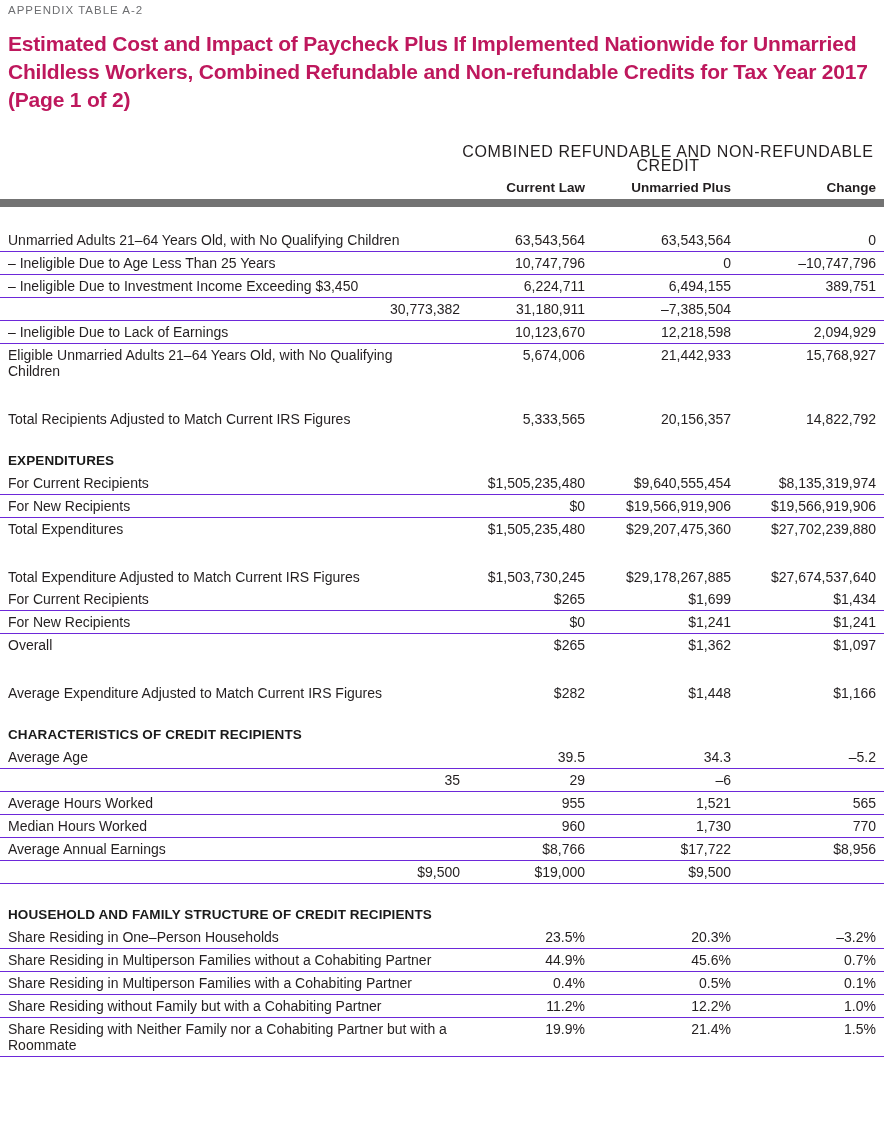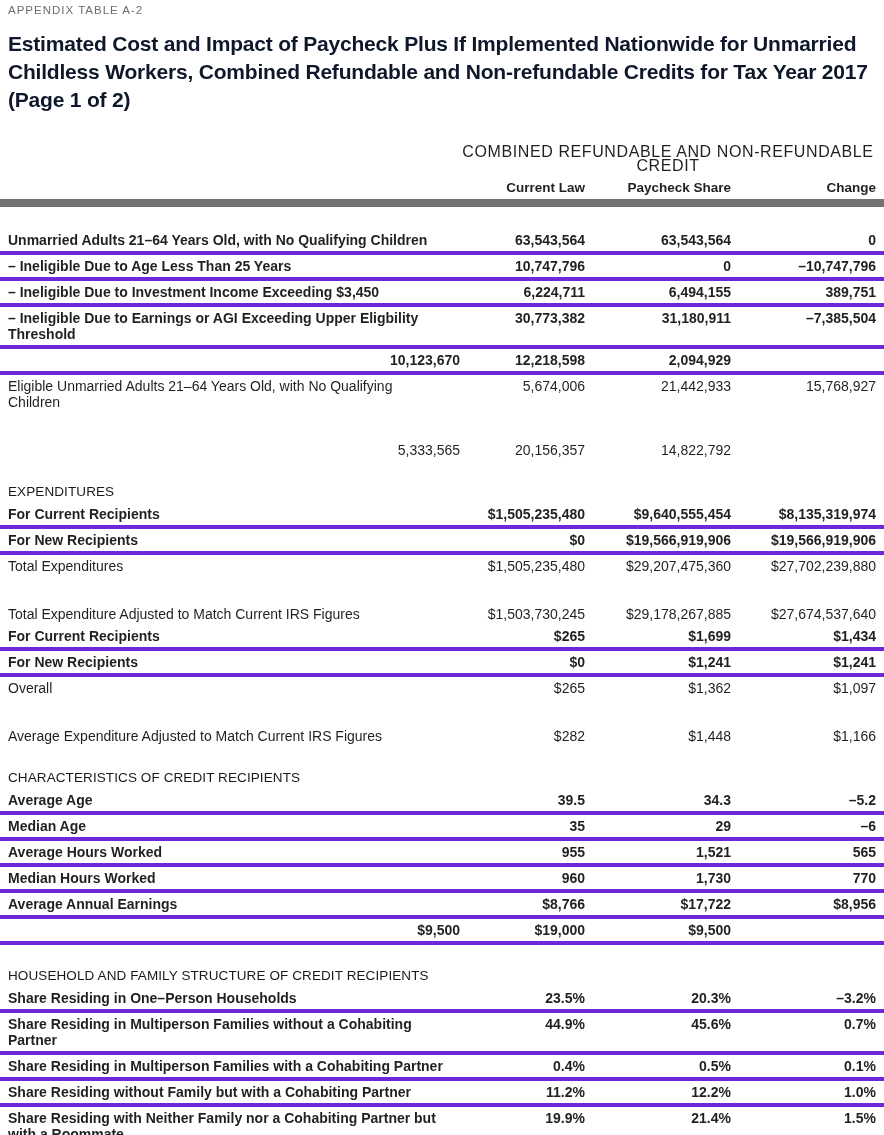"Estimated Cost and Impact of" .title { color: #0f172a -> #be185d }
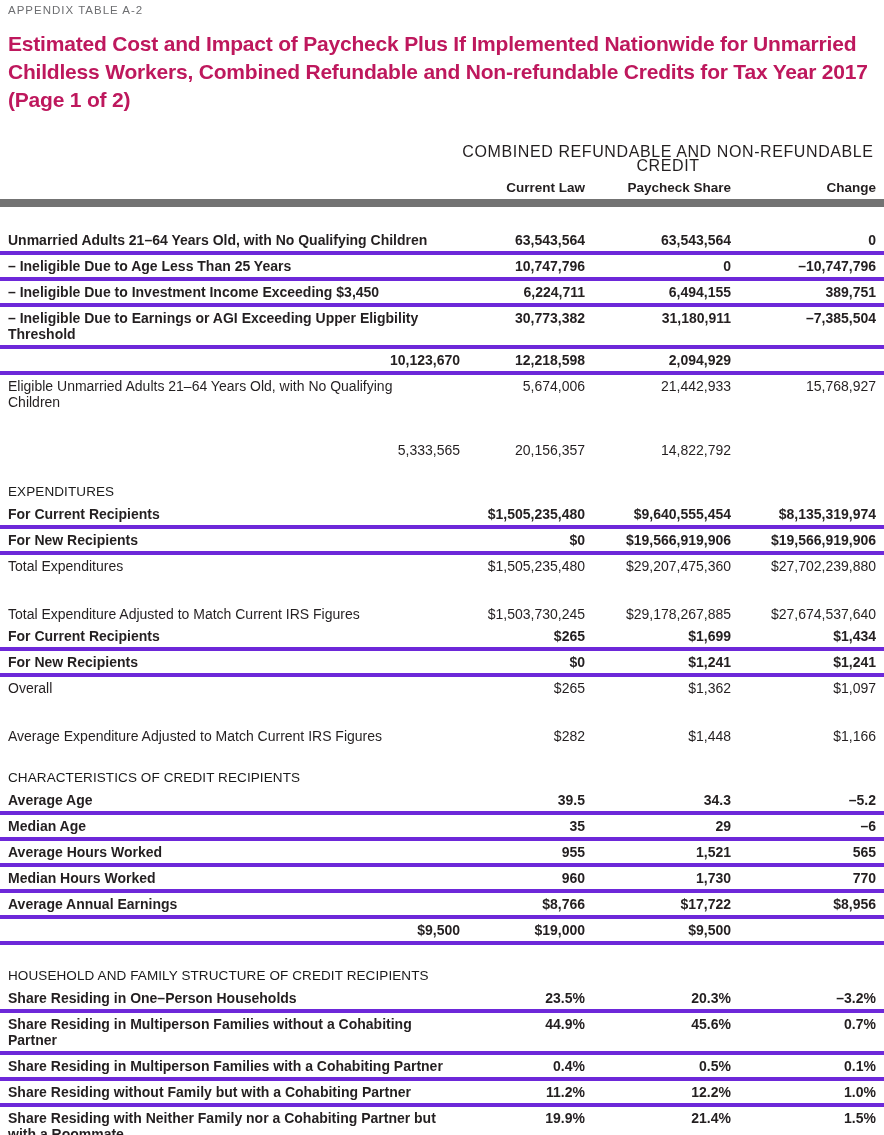"Paycheck Share" div.num { text: Paycheck Share -> Unmarried Plus }
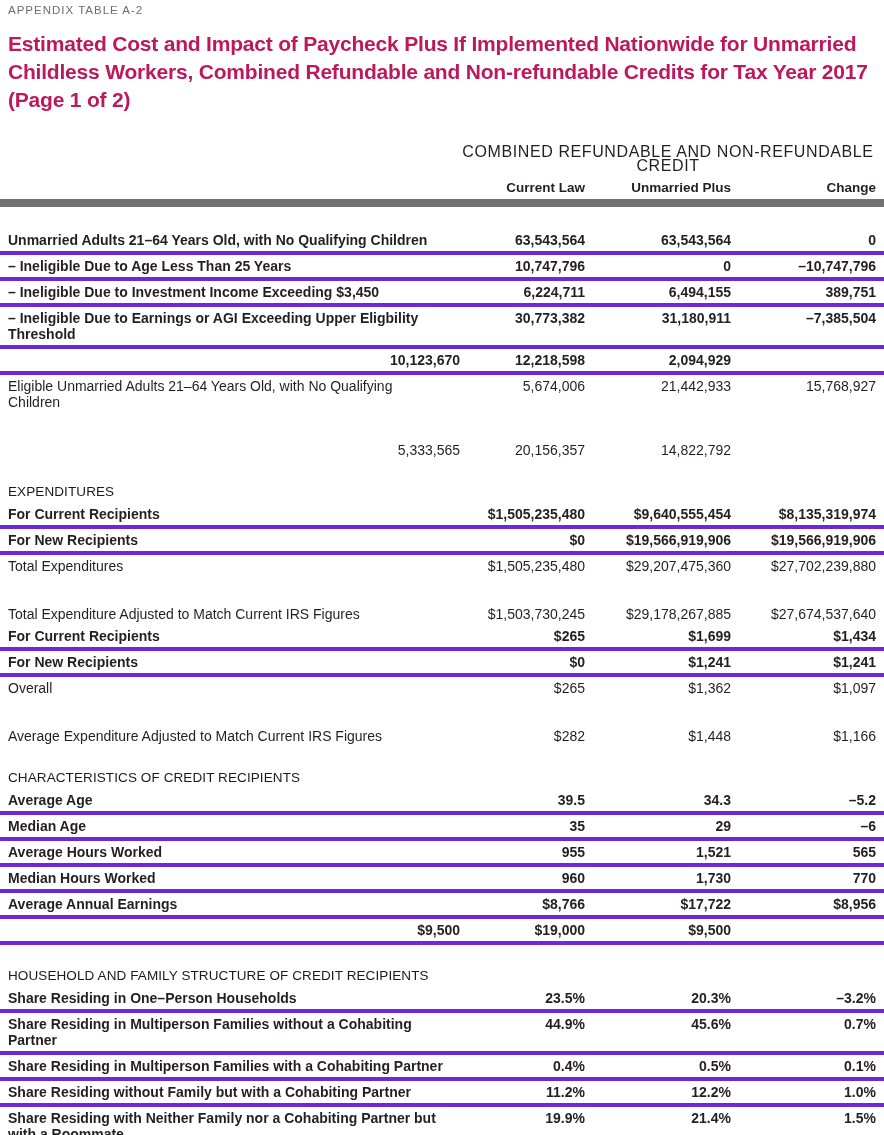"Unmarried Adults 21–64 Years Old," .row.has-divider { border-bottom: 4px solid #6d28d9 -> 1px solid #6d28d9; font-weight: bold -> none }
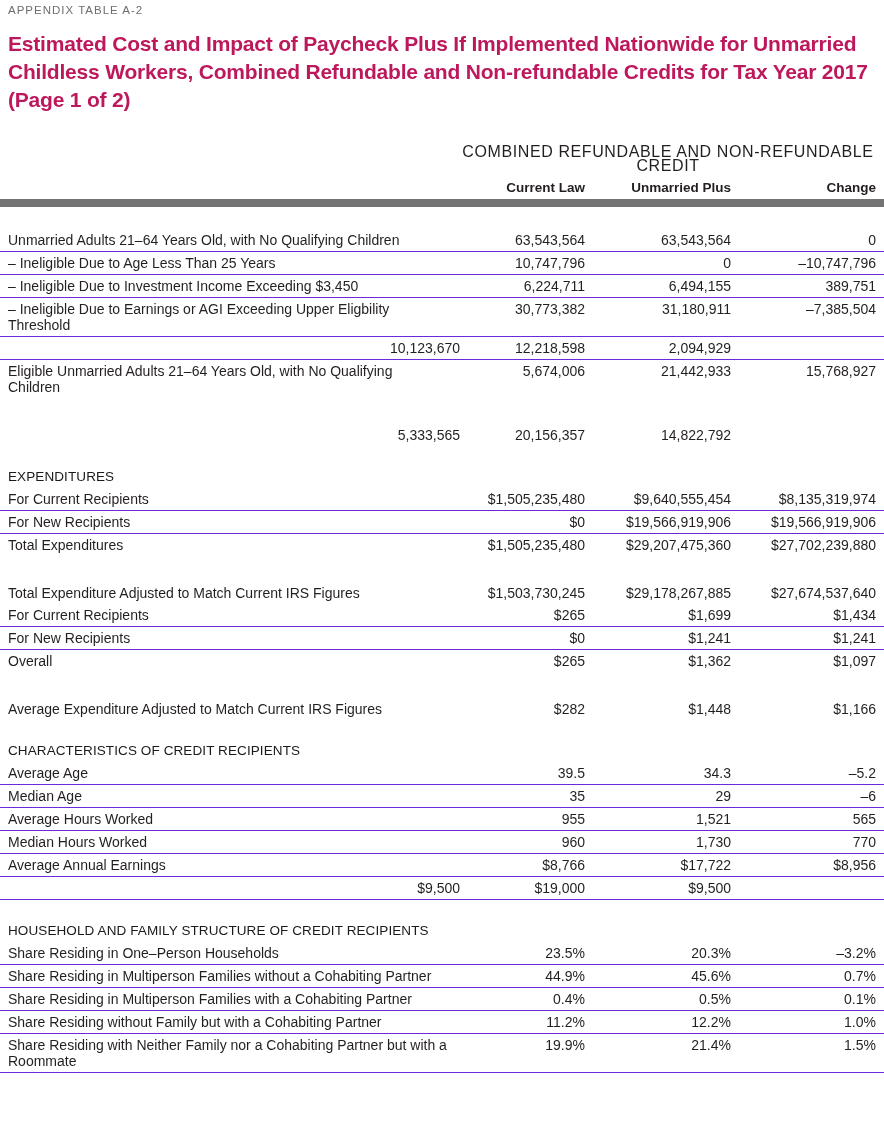"– Ineligible Due to Earnings" div.label { html: <div>– Ineligible Due to Earnings or AGI Exceeding Upper Eligbility Threshold</div> -> none }
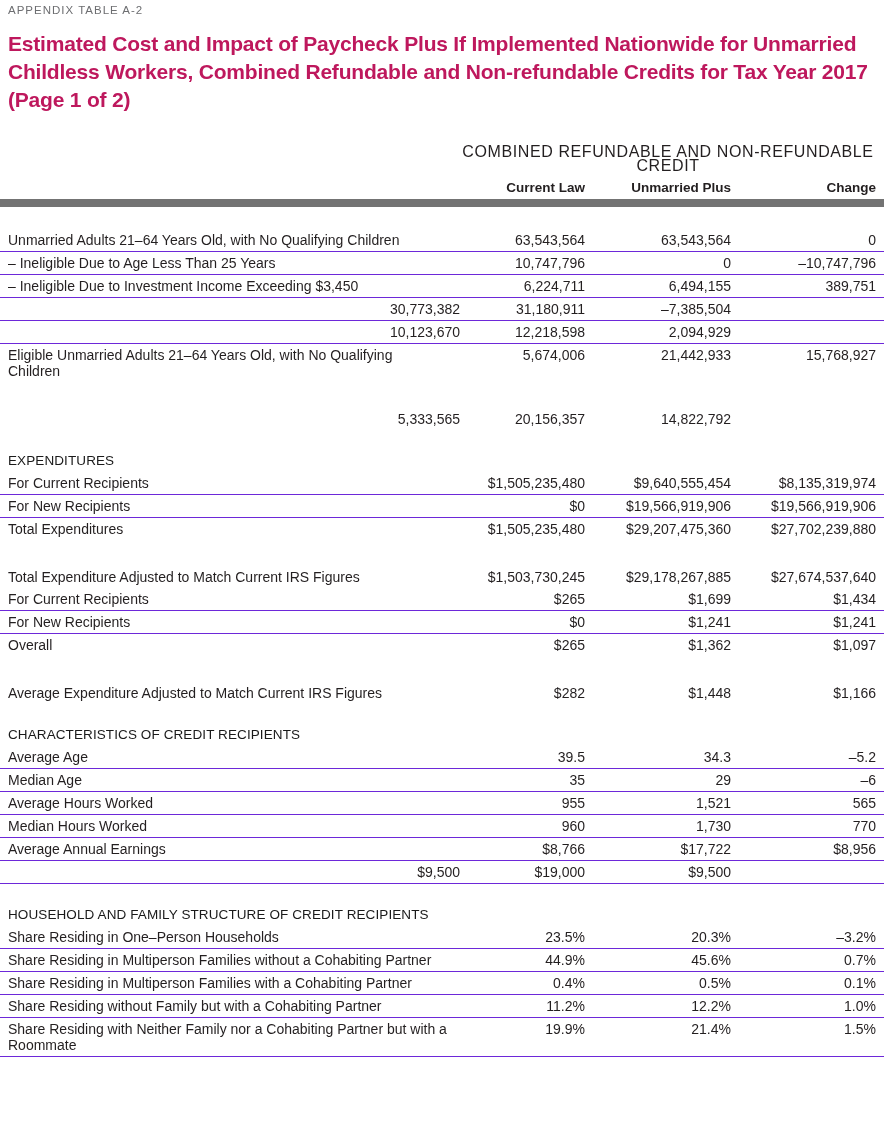"– Ineligible Due to Lack" div.label { html: none -> <div>– Ineligible Due to Lack of Earnings</div> }
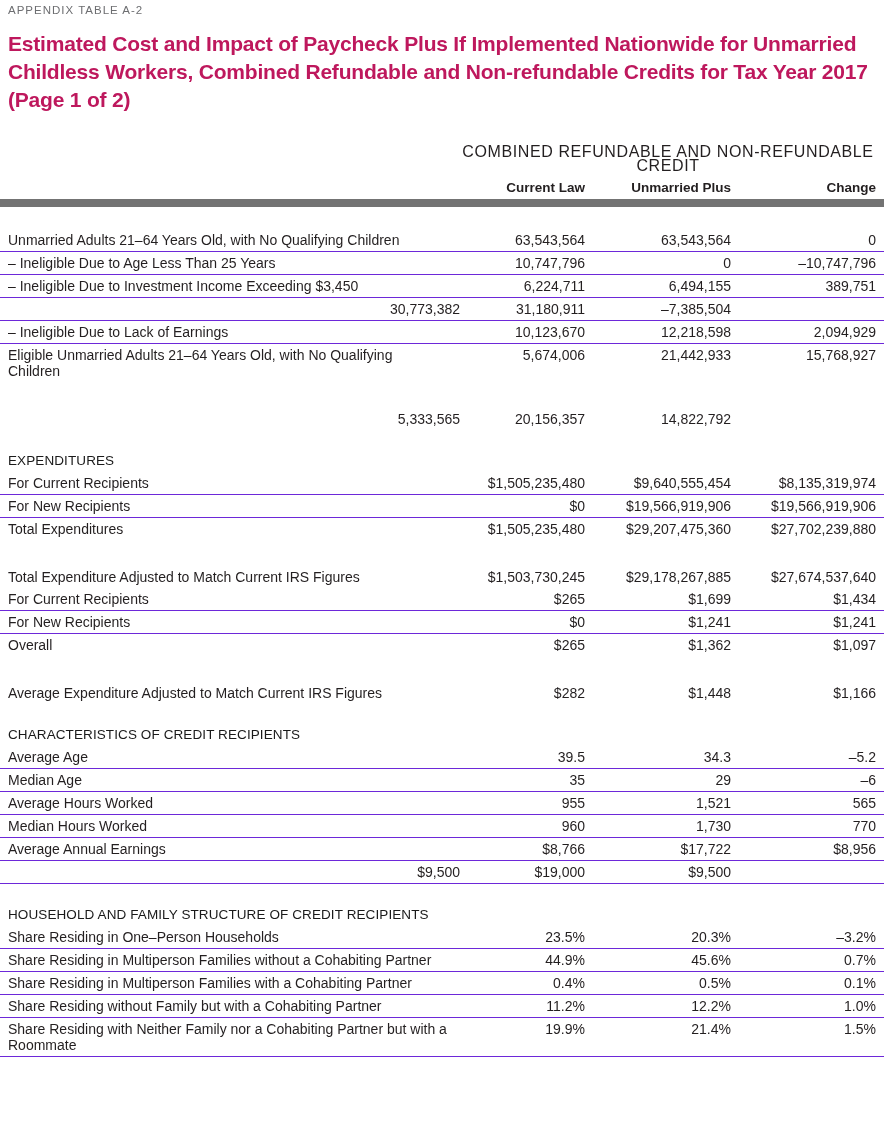"Total Recipients Adjusted to Match" div.label { html: none -> <div>Total Recipients Adjusted to Match Current IRS Figures</div> }
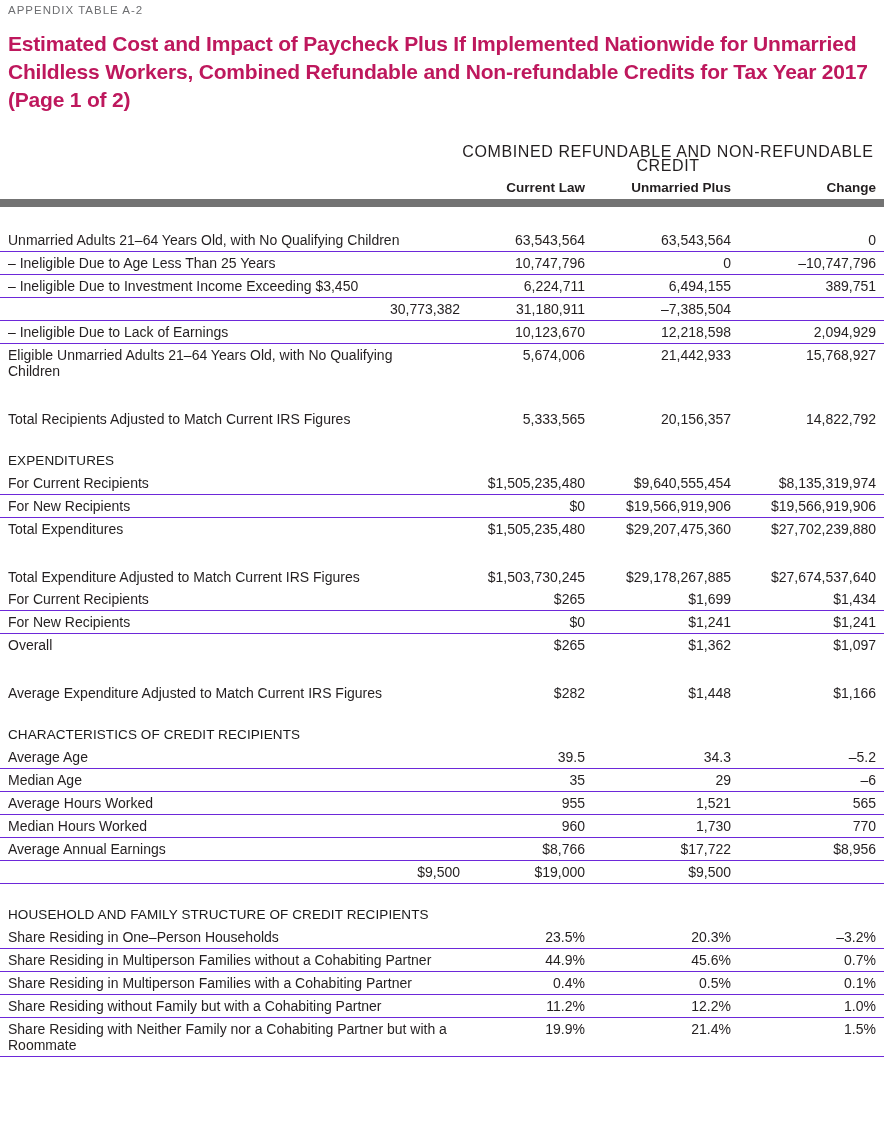"EXPENDITURES" .section-heading { font-weight: 400 -> 700 }
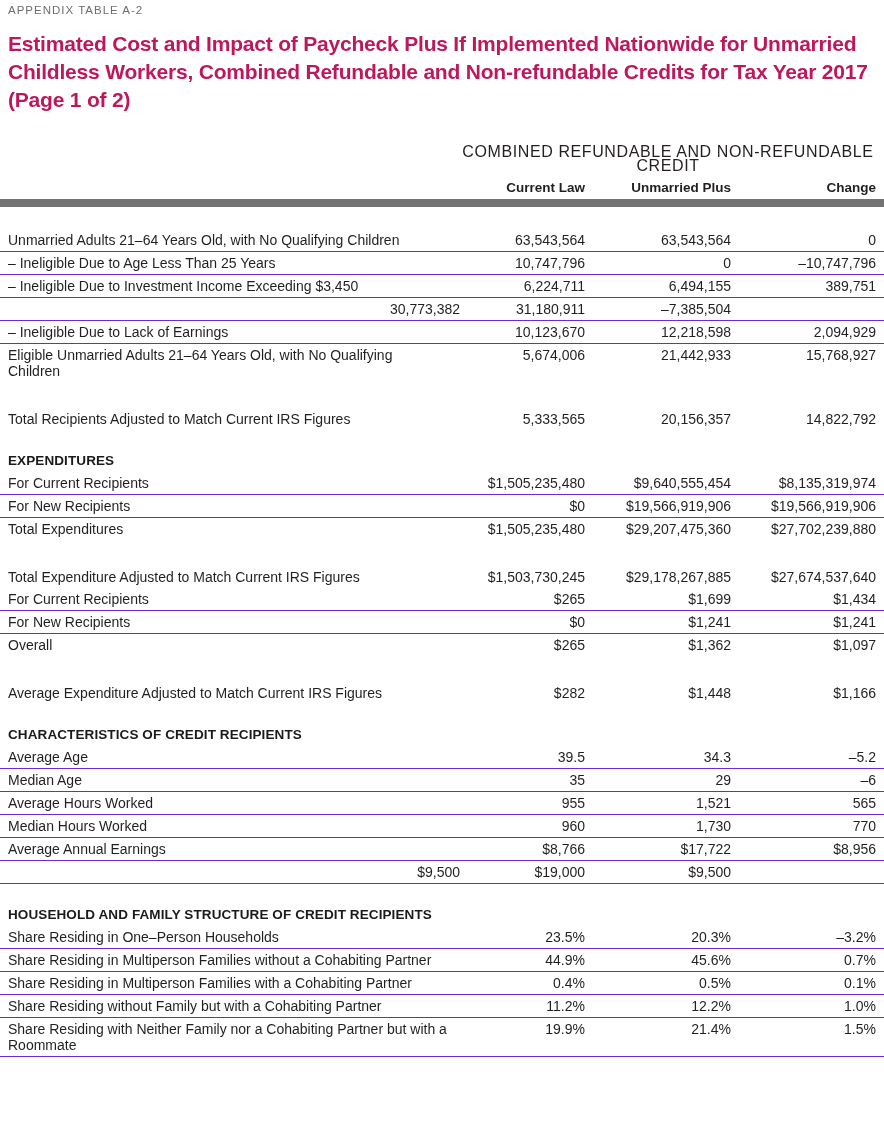"Median Age" div.label { html: <div>Median Age</div> -> none }
